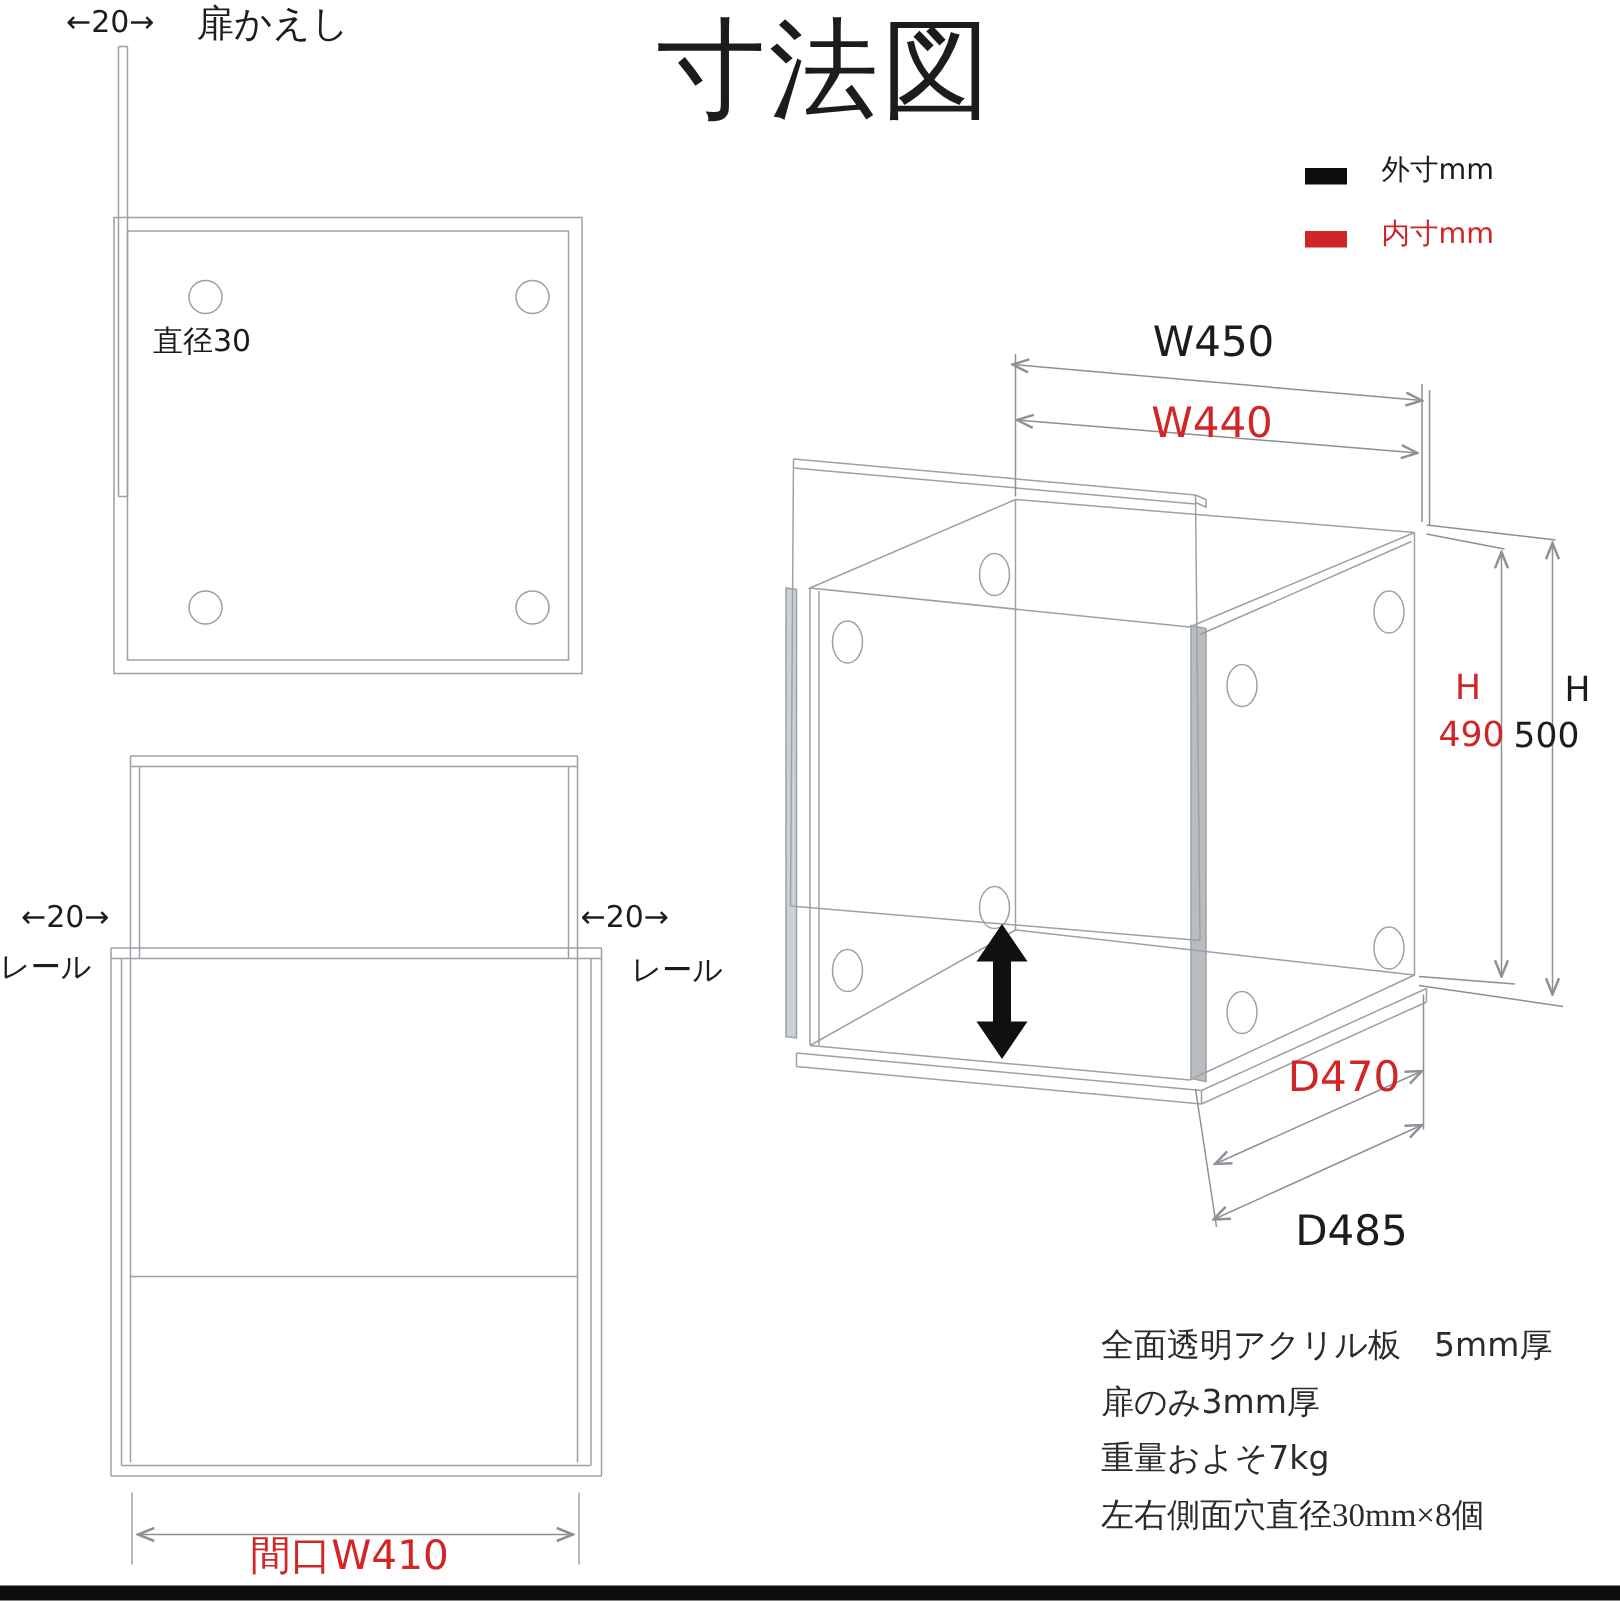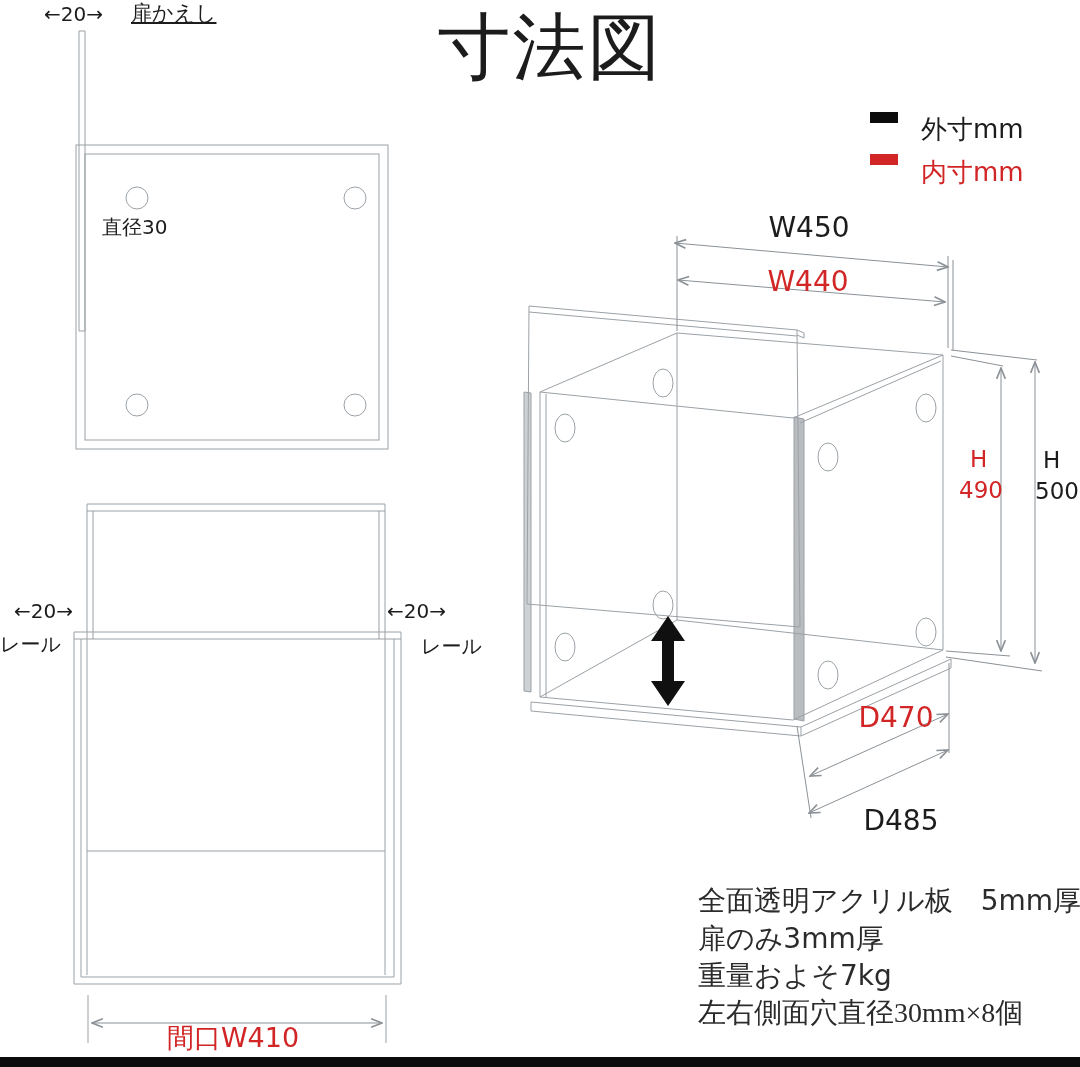"扉かえし" div.abs { font-size: 21px -> 25px; text-decoration: underline -> none }
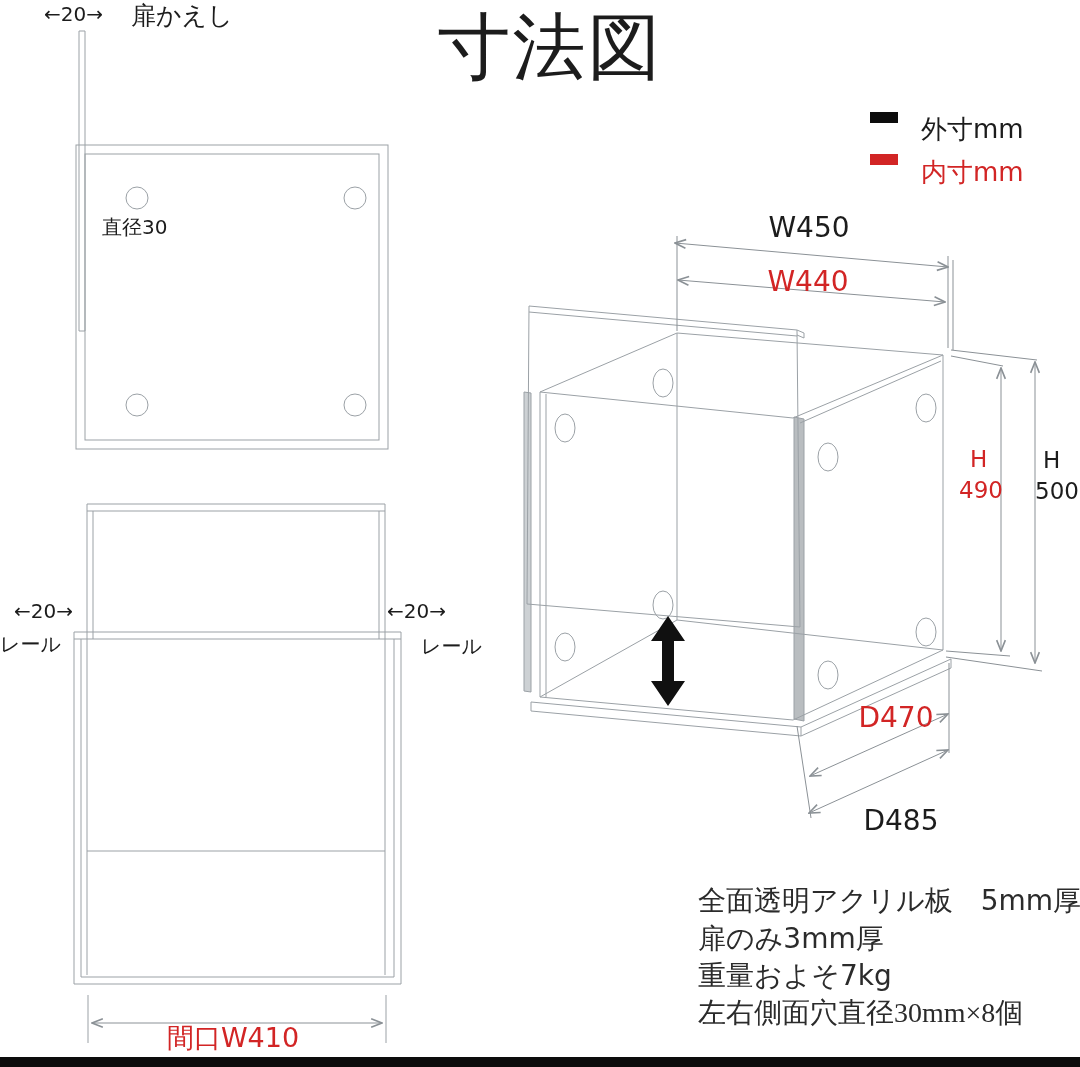"外寸mm" .legend-label { font-size: 26px -> 19px; margin-top: 12px -> none }
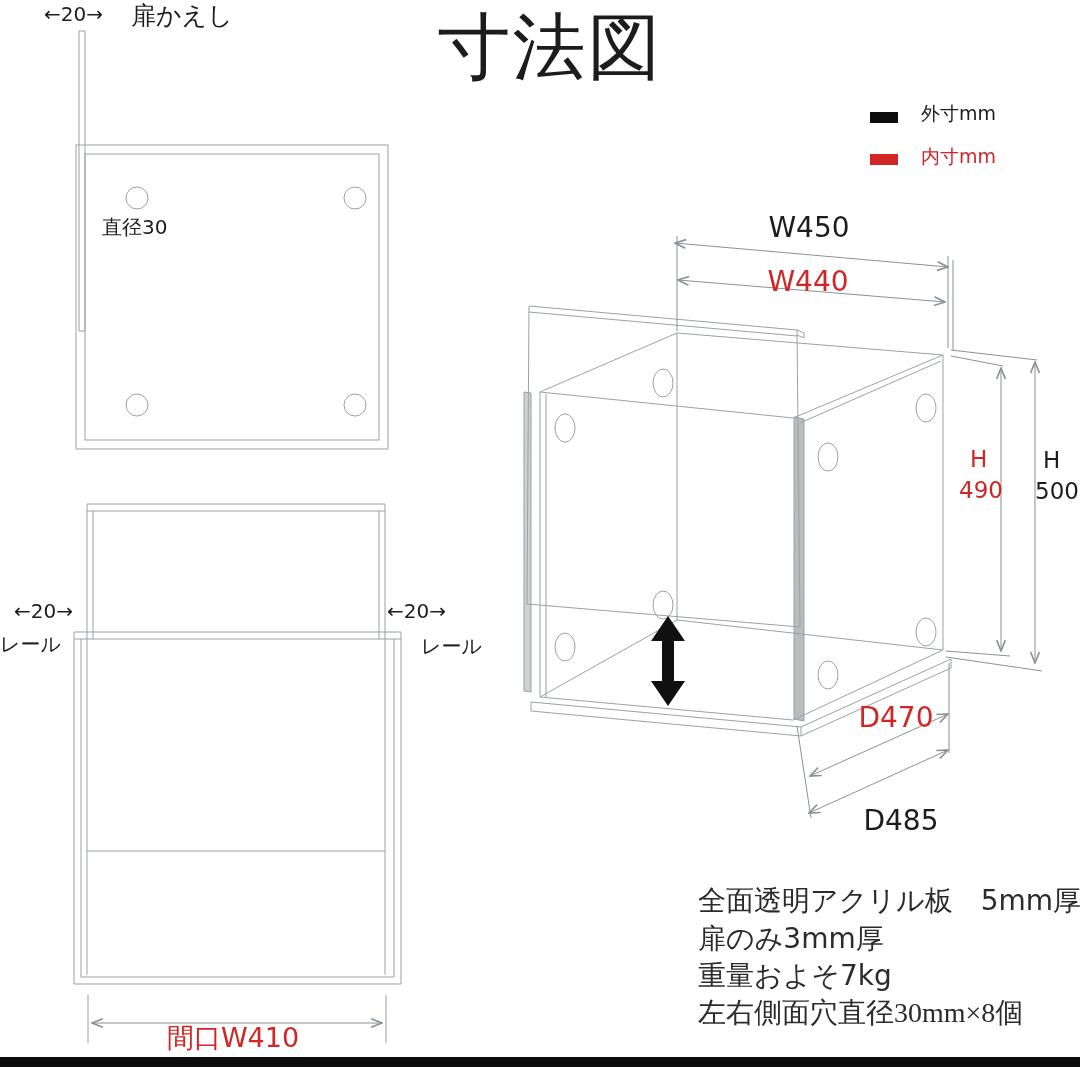"500" div.abs { left: 1035px -> 1009px }
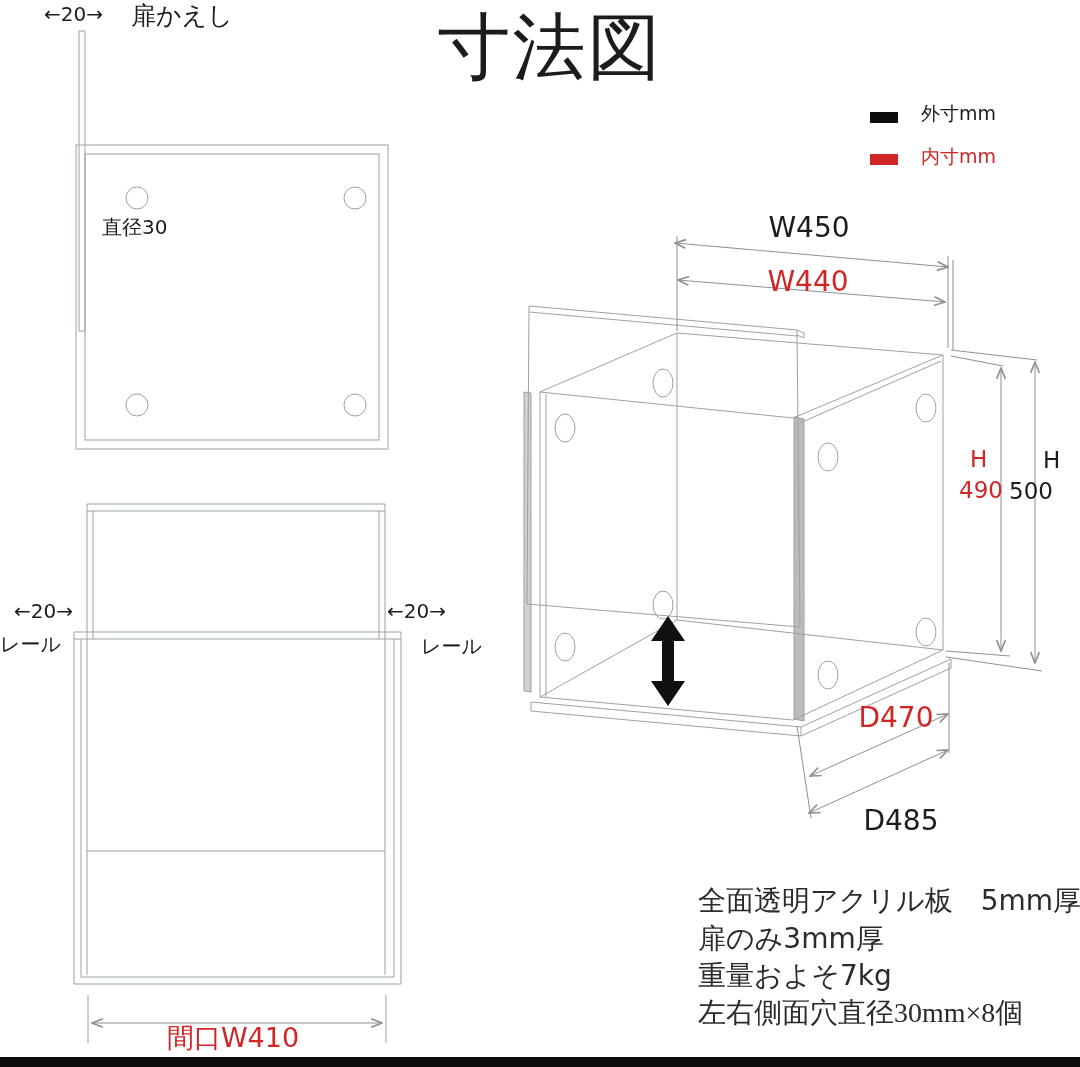"全面透明アクリル板 5mm厚" .note-line { font-size: 28px -> 22px; margin-left: none -> 36px }
